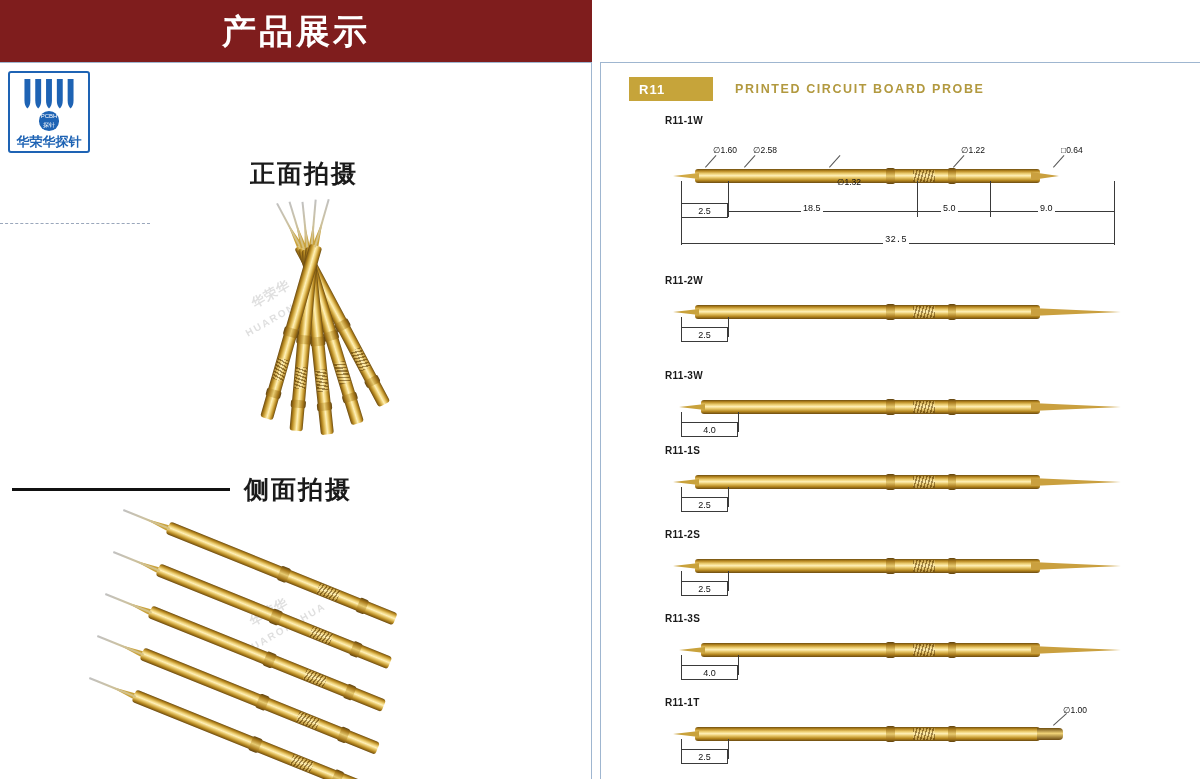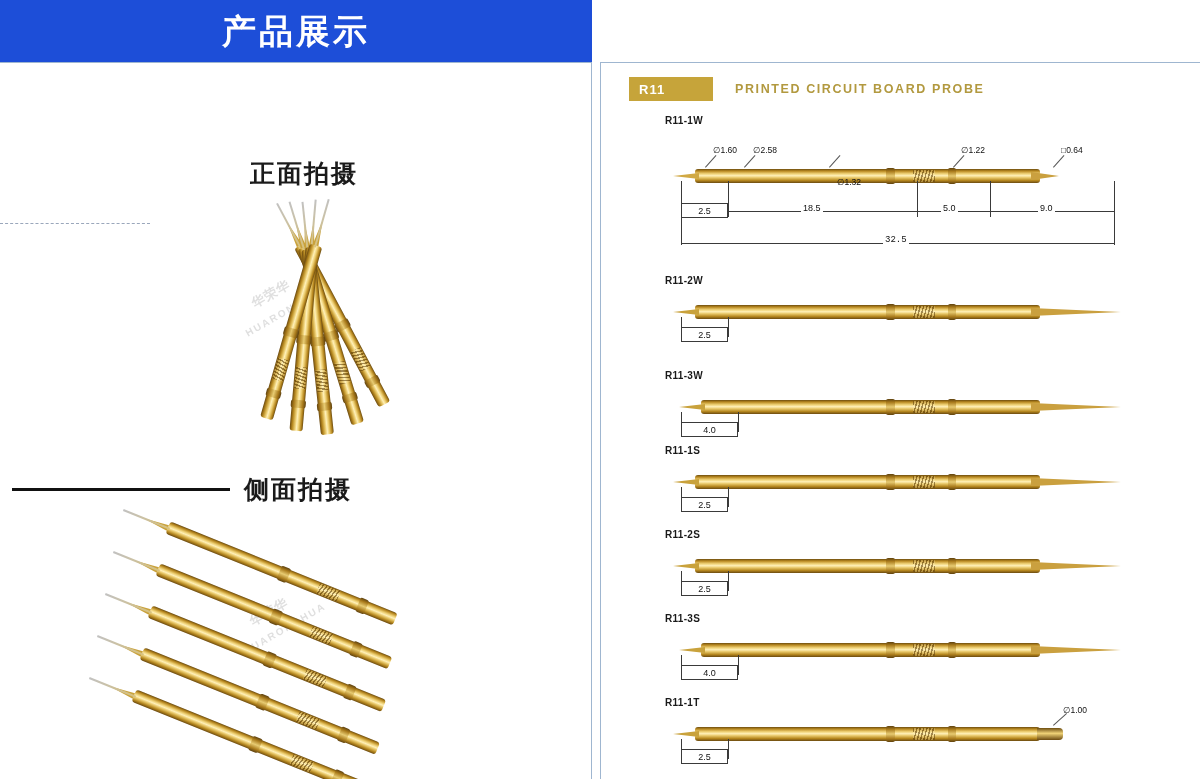"产品展示" .top-bar { background: #1d4ed8 -> #7f1d1d }
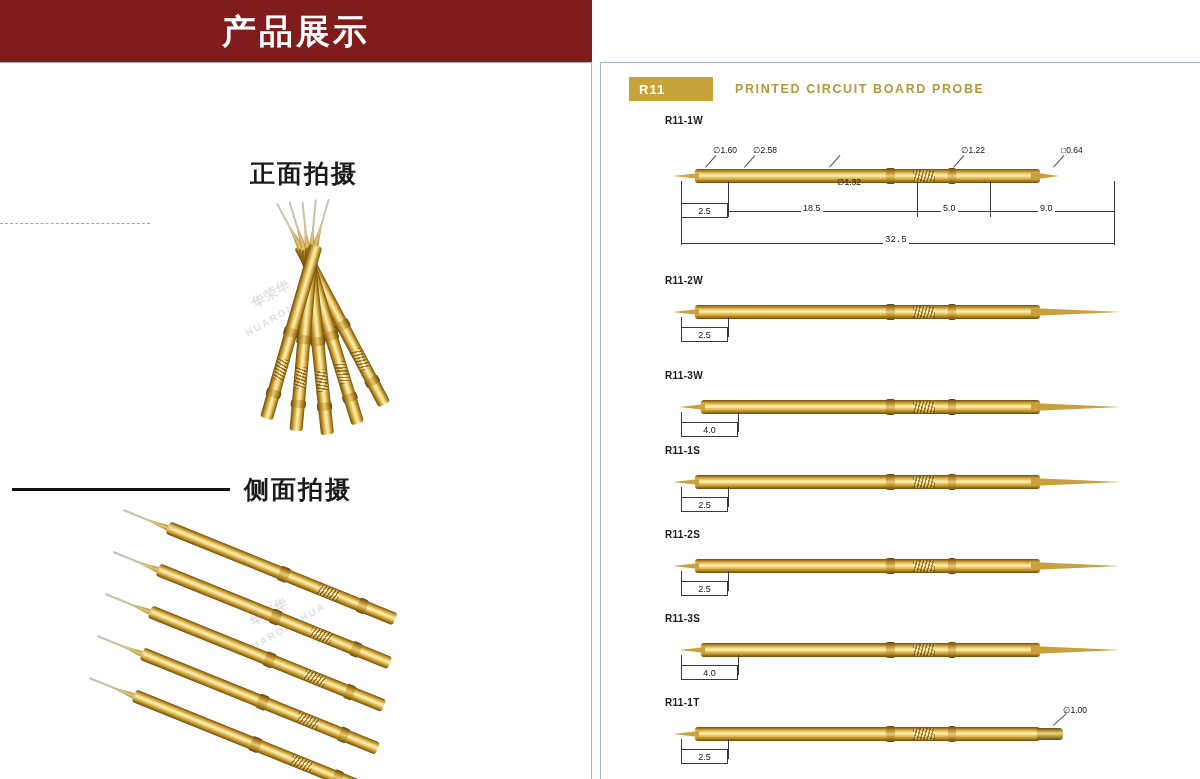"华荣华探针" div.logo-box { html: none -> <div> <svg> <path></path> <path></path> <path></path> <path></path> <path></path> </svg> <div>PCBH探针</div> <div>华荣华探针</div> </div> }
